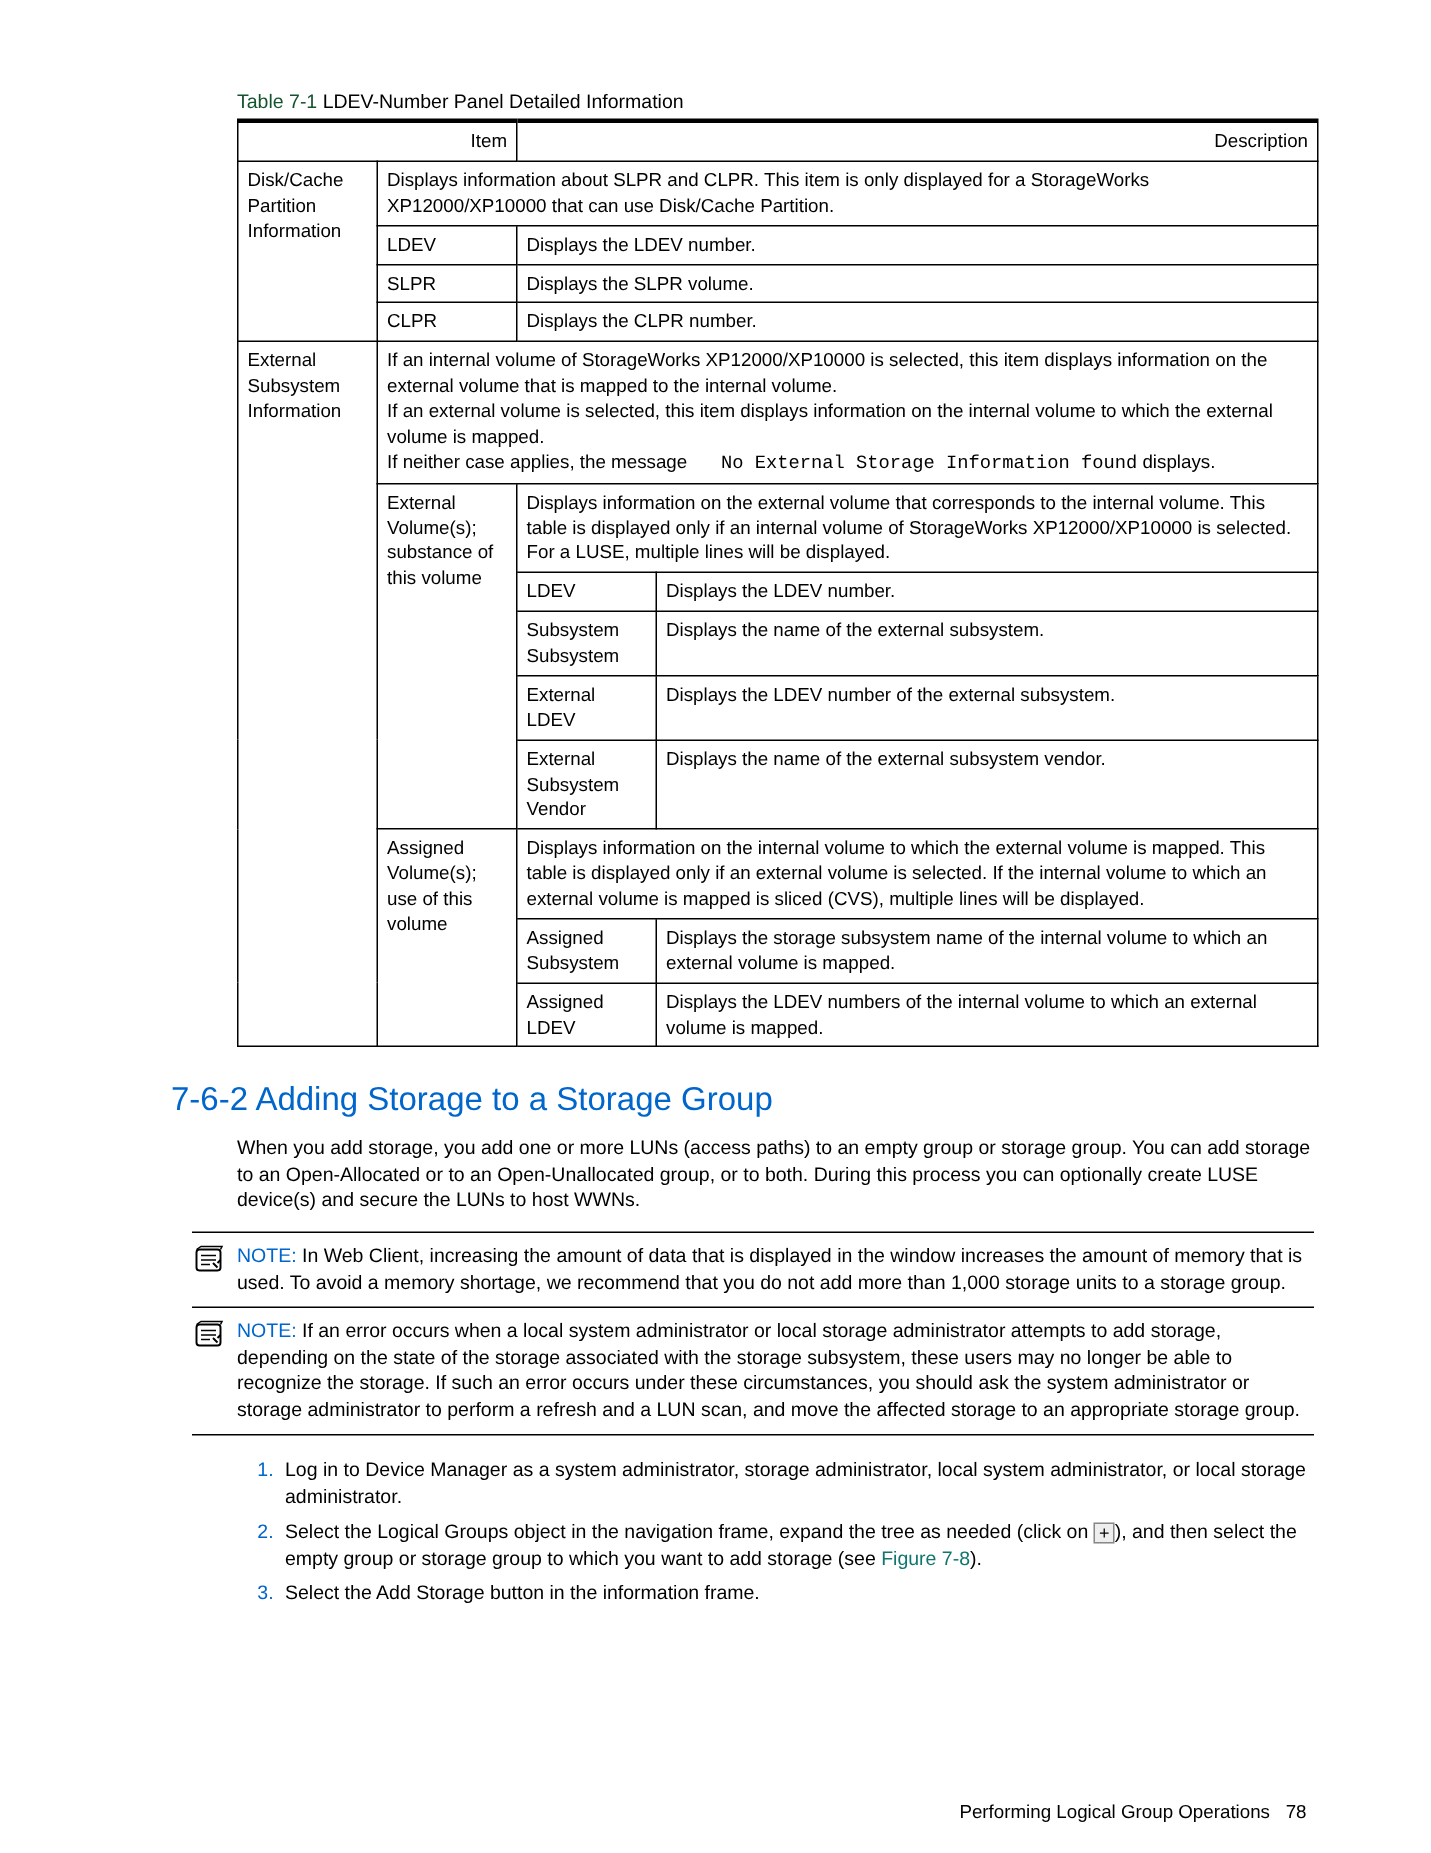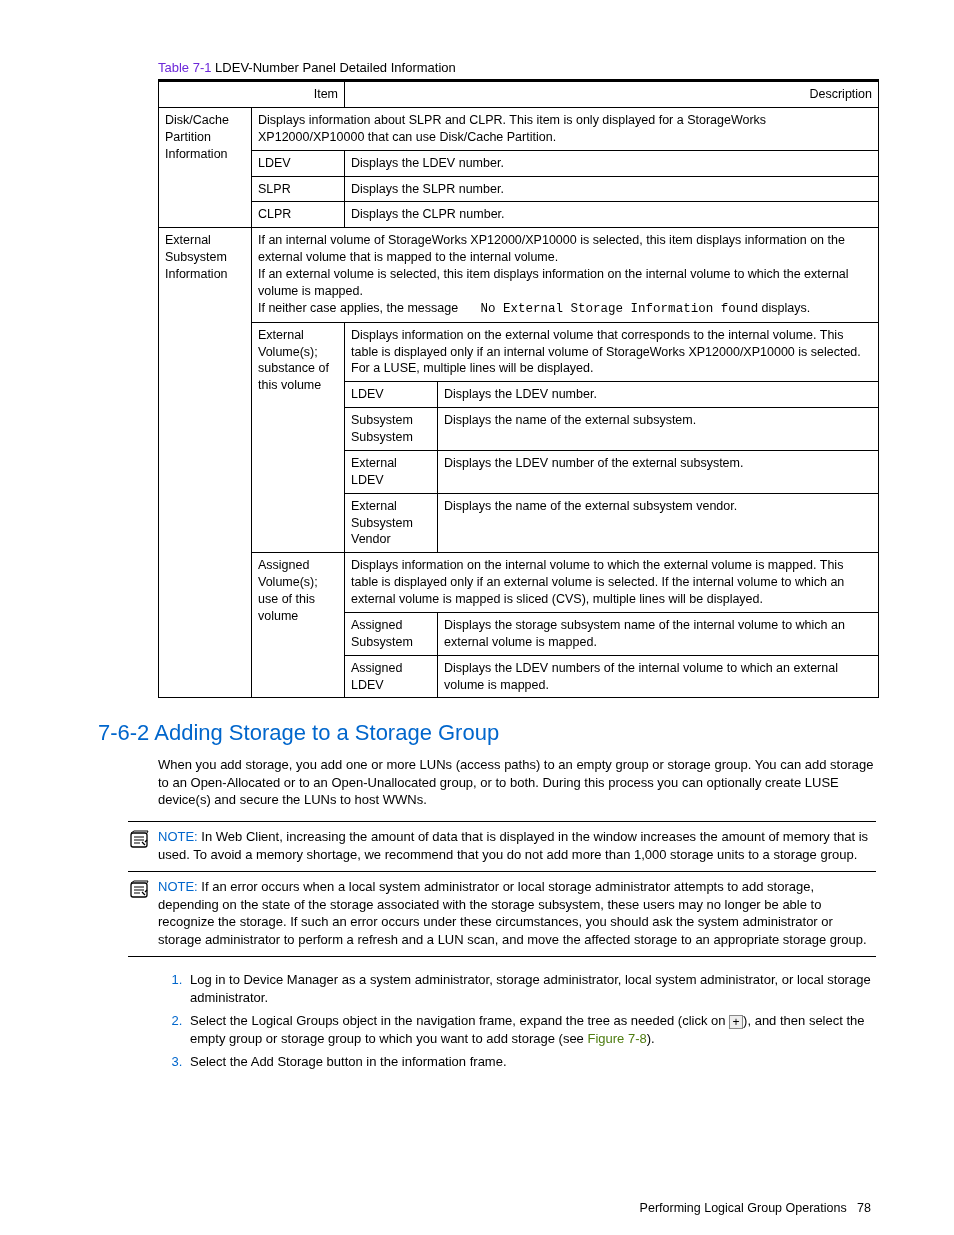"Table 7-1" .table-caption .blue { color: #6d28d9 -> #14532d }
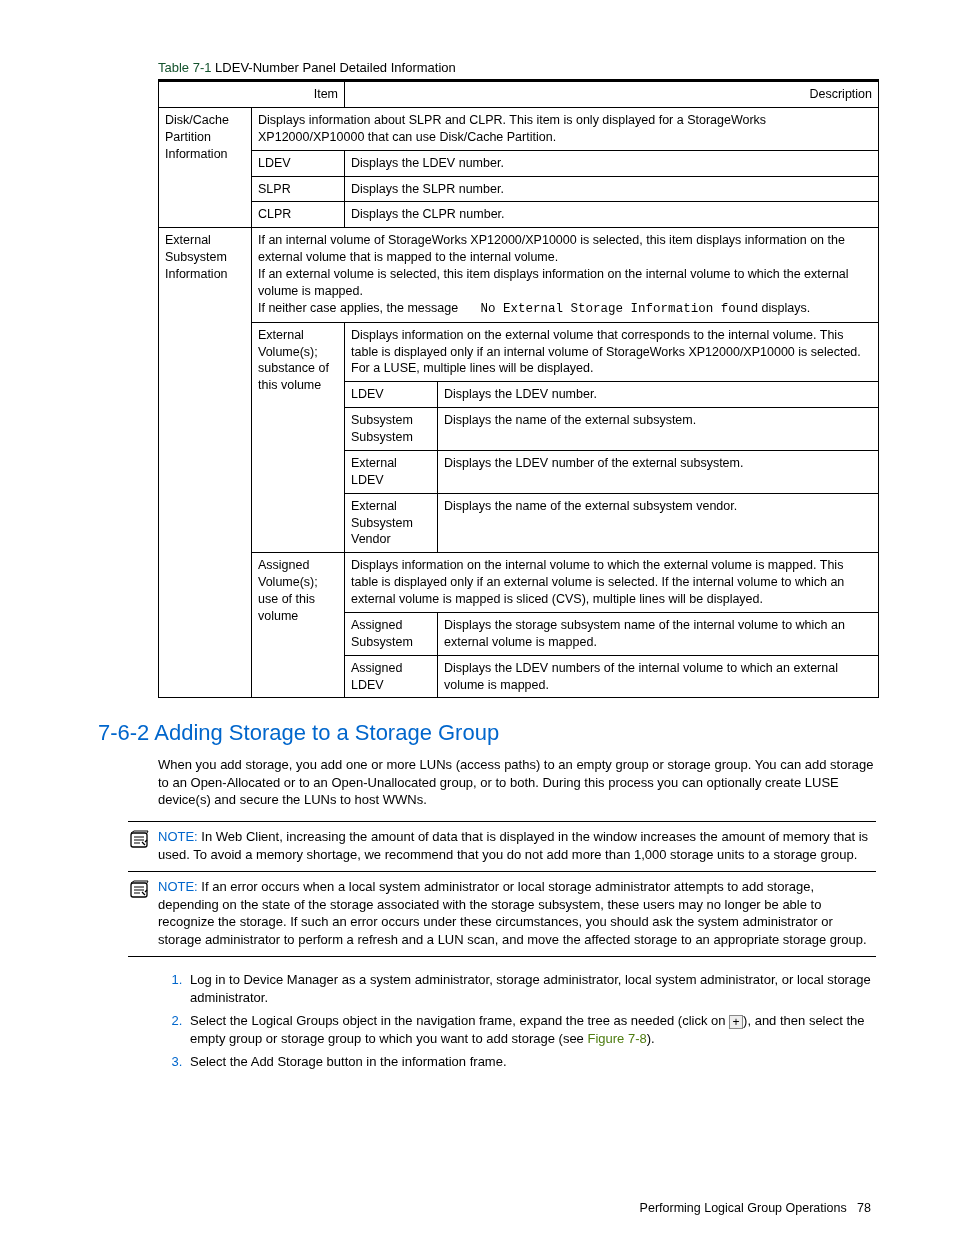"Displays the SLPR number." td { text: number -> volume }
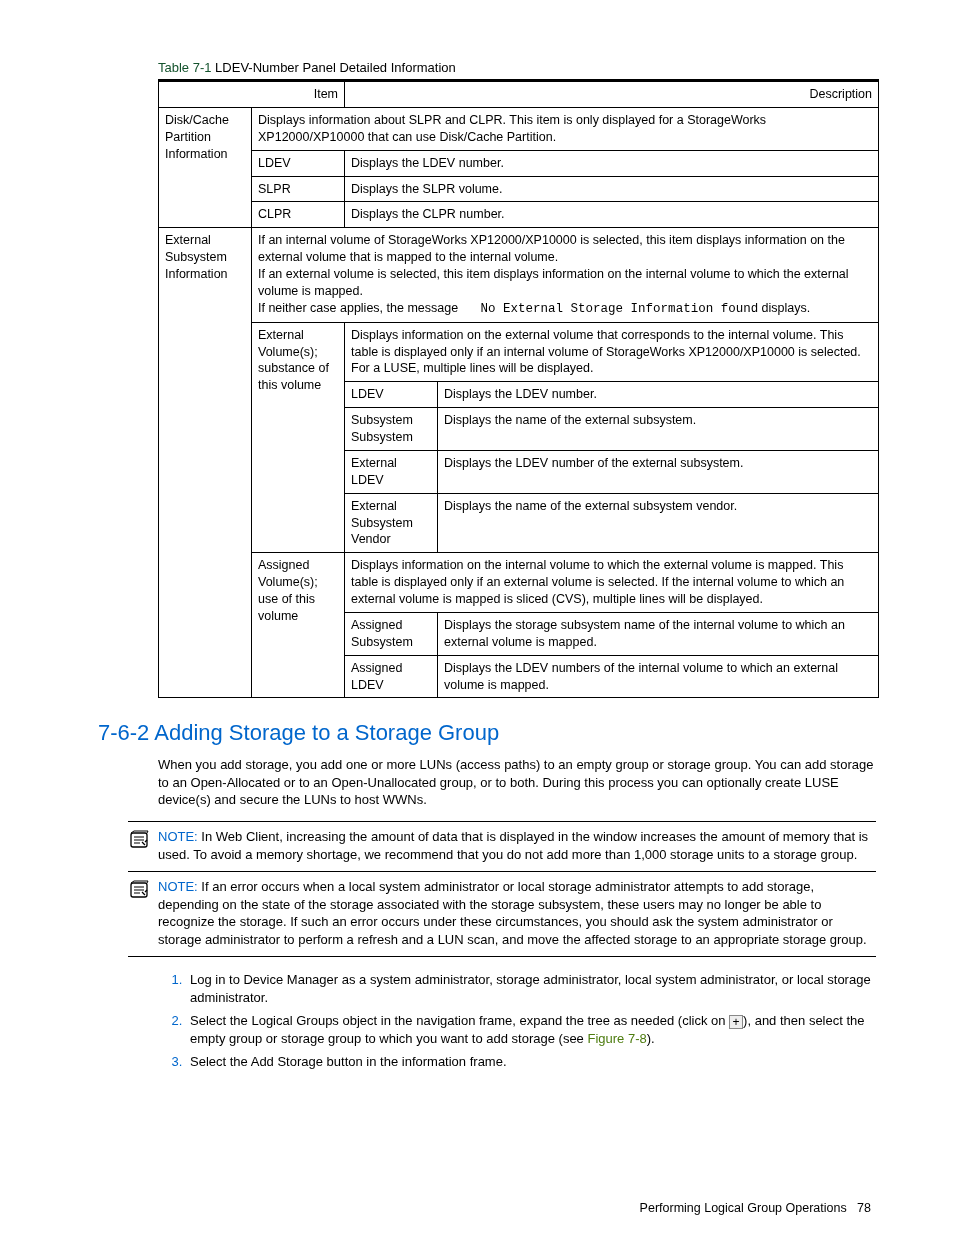"7-6-2 Adding Storage to a" h2.section { margin: 22px 0 10px 30px -> 22px 0 10px 46px }
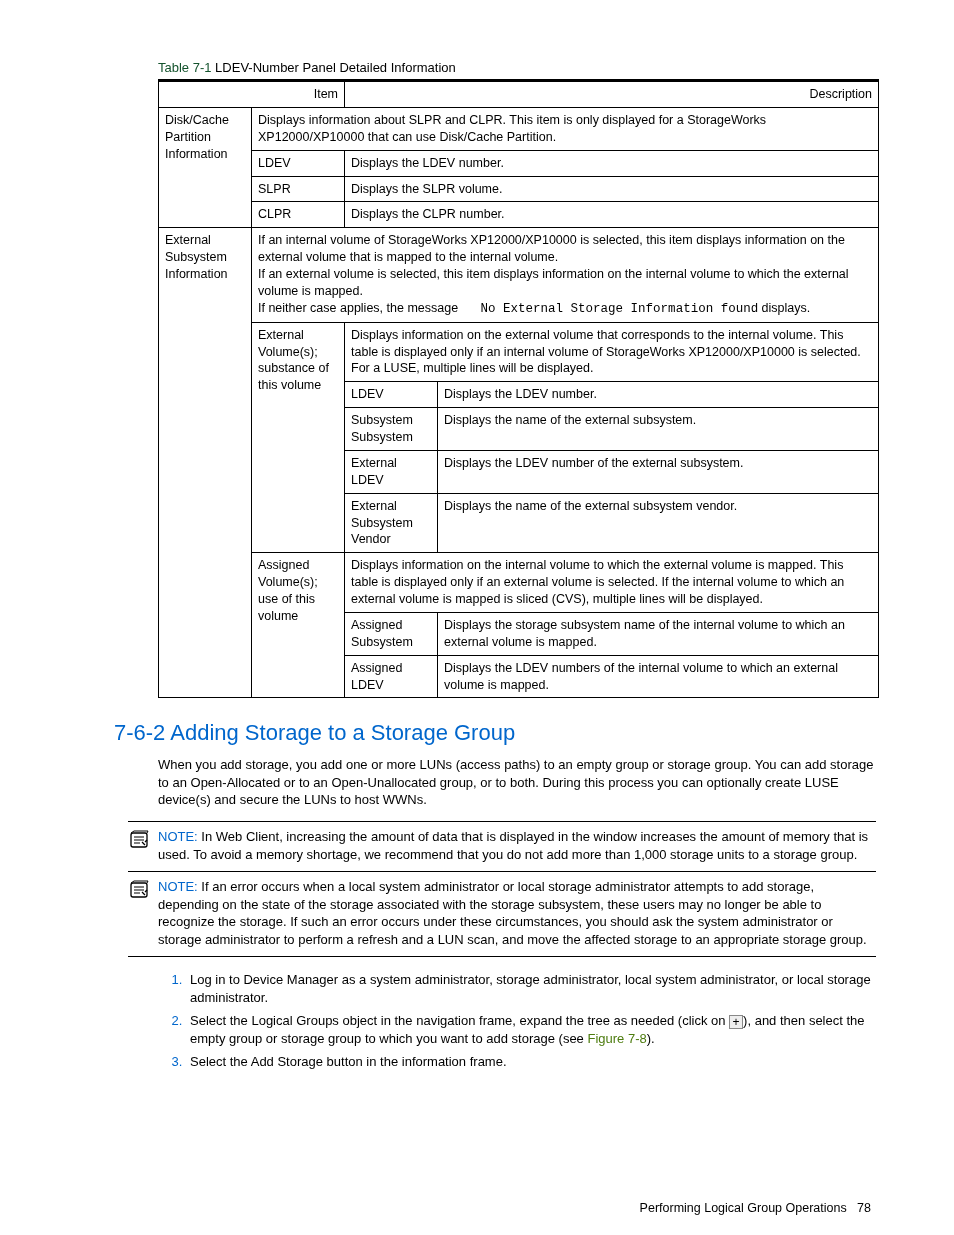"Figure 7-8" .figref { color: #4d7c0f -> #0f766e }
